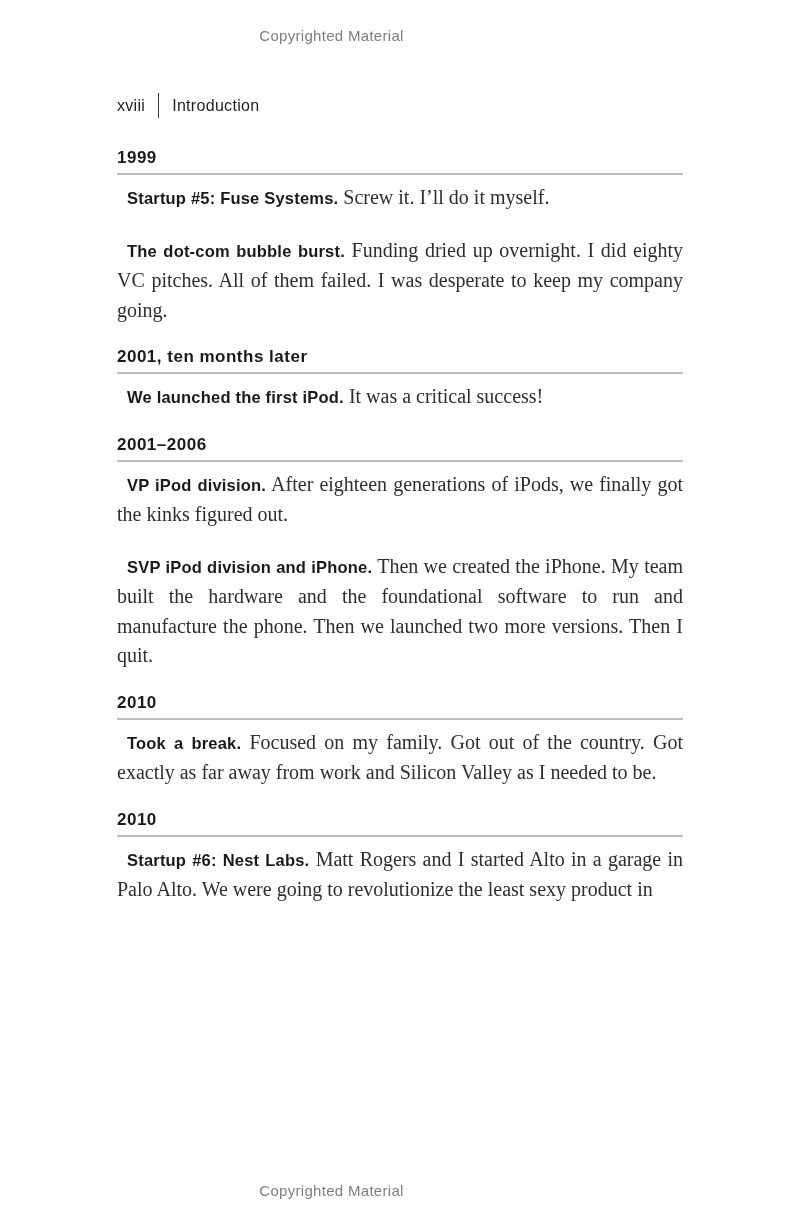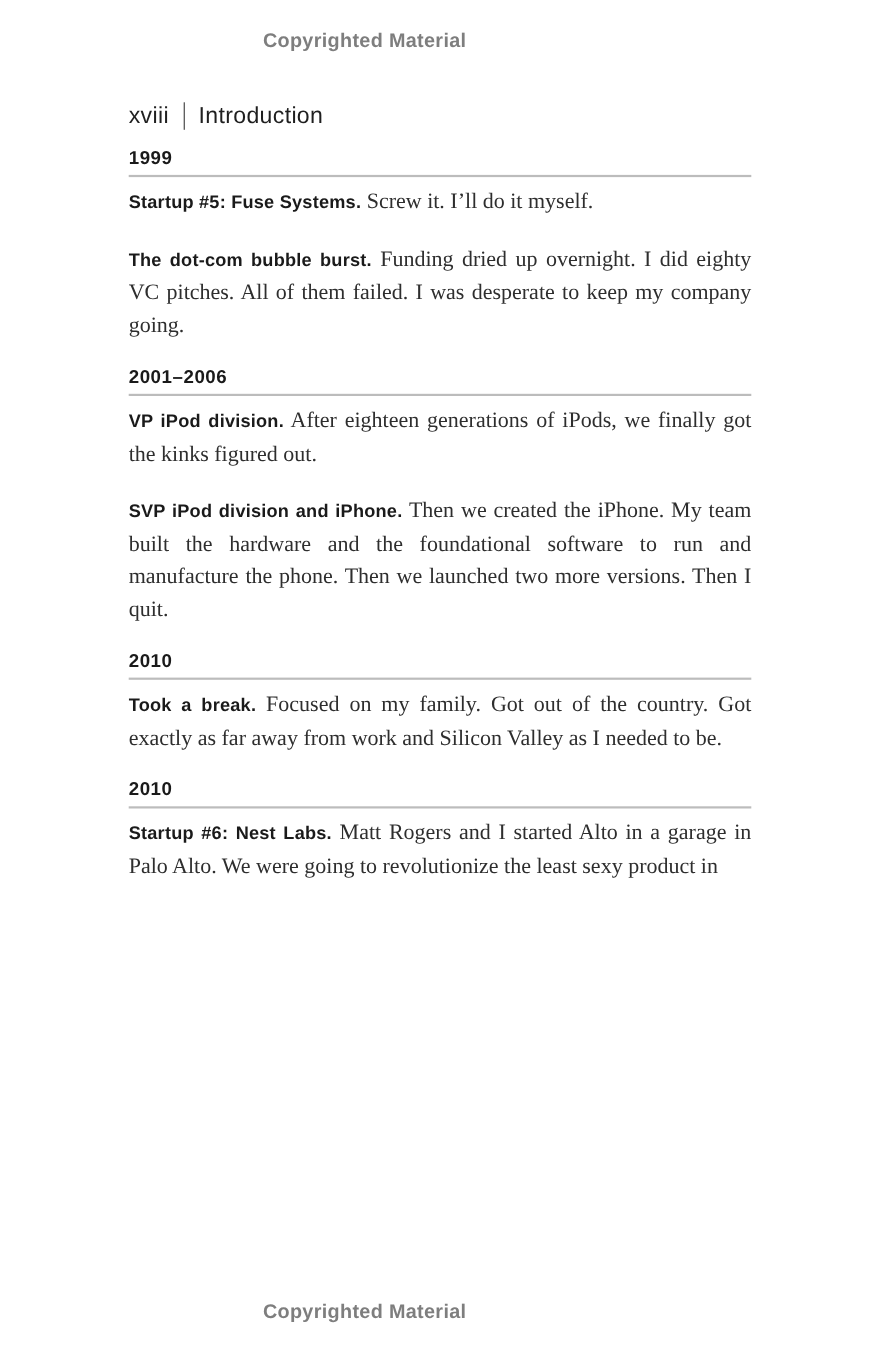"Copyrighted Material" .notice { font-size: 18px -> 15px; font-weight: bold -> normal }
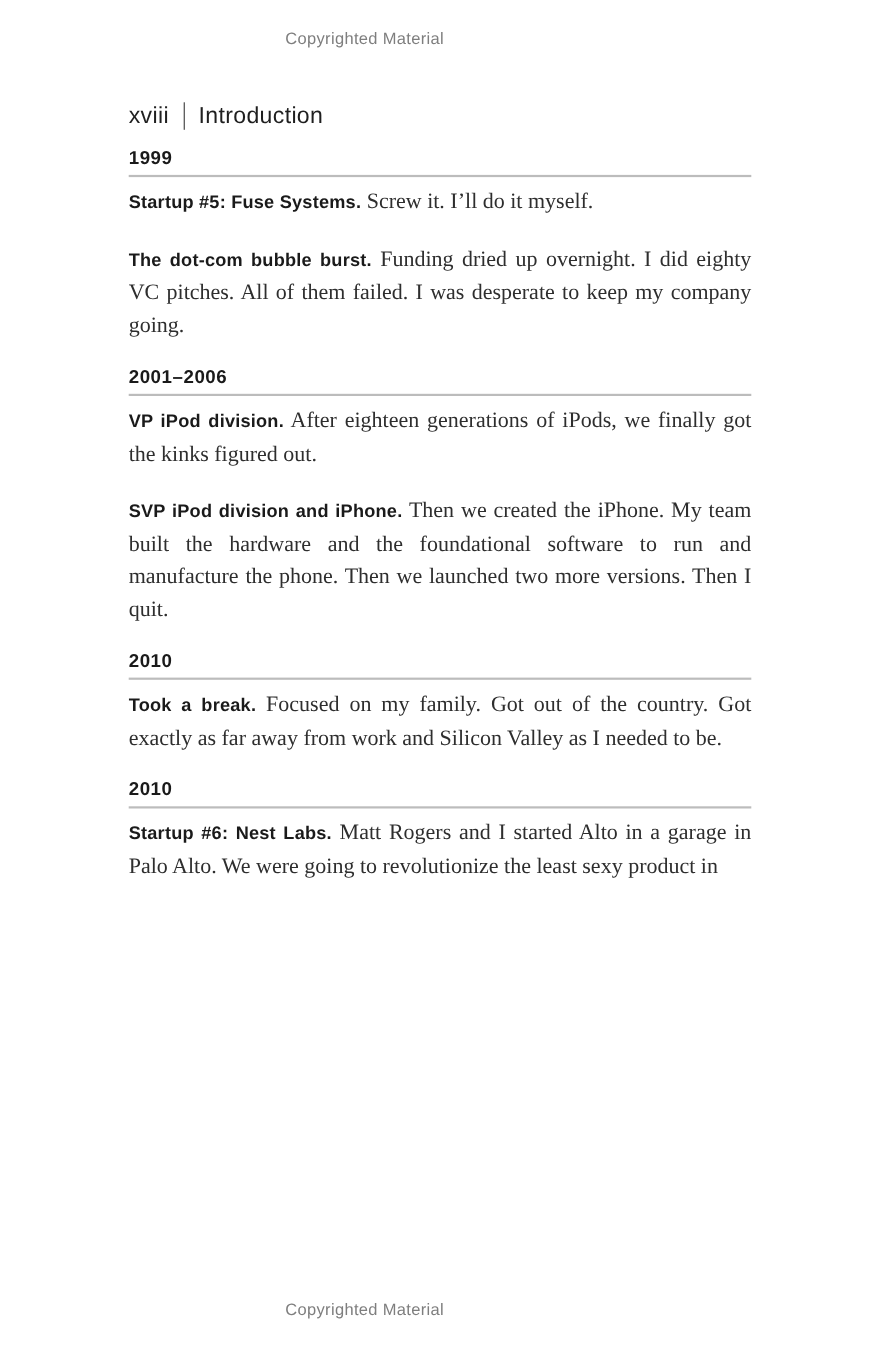"xviii" .running-head { font-size: 21px -> 16px }
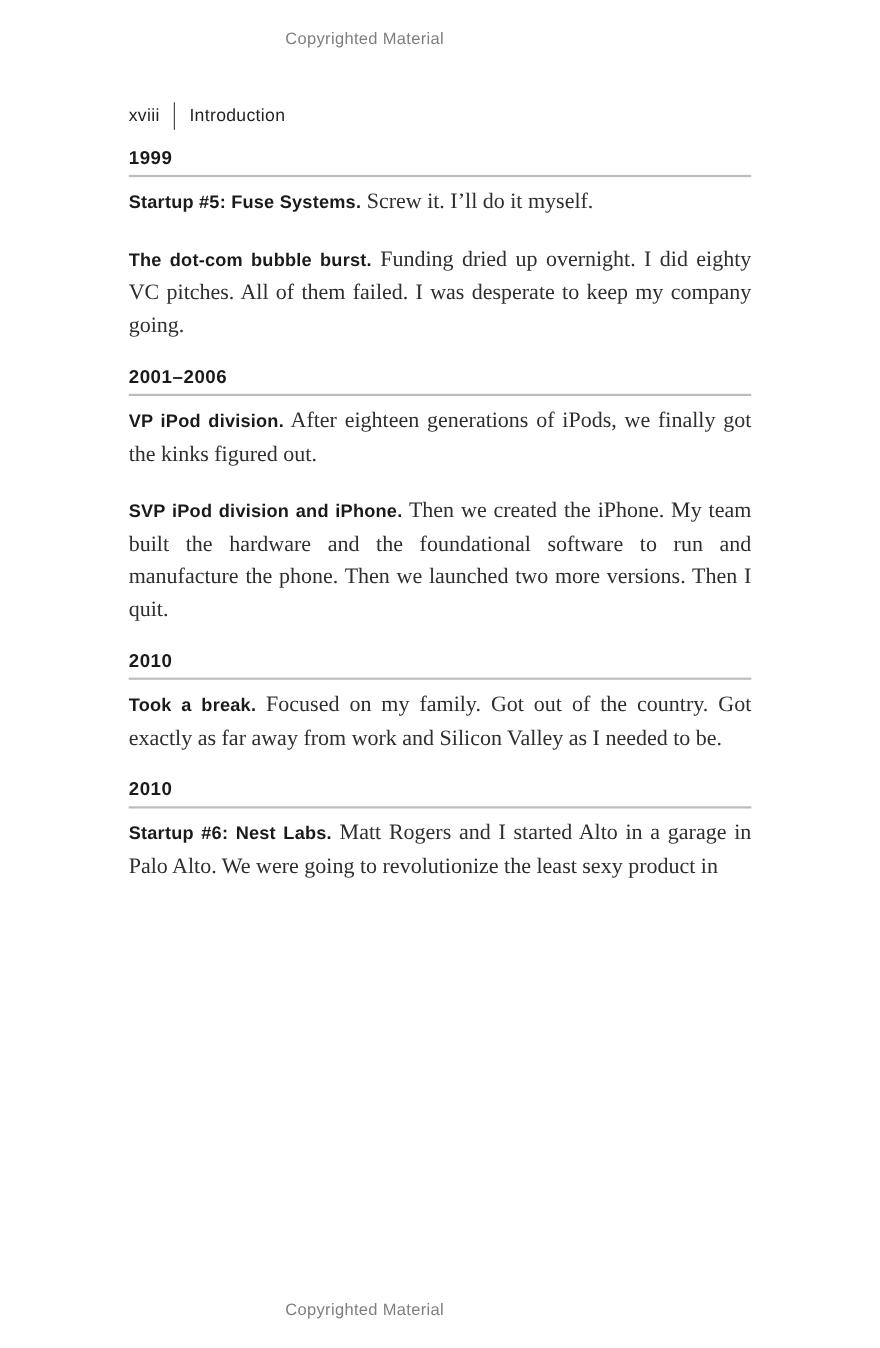"1999" .content { top: 134px -> 148px }
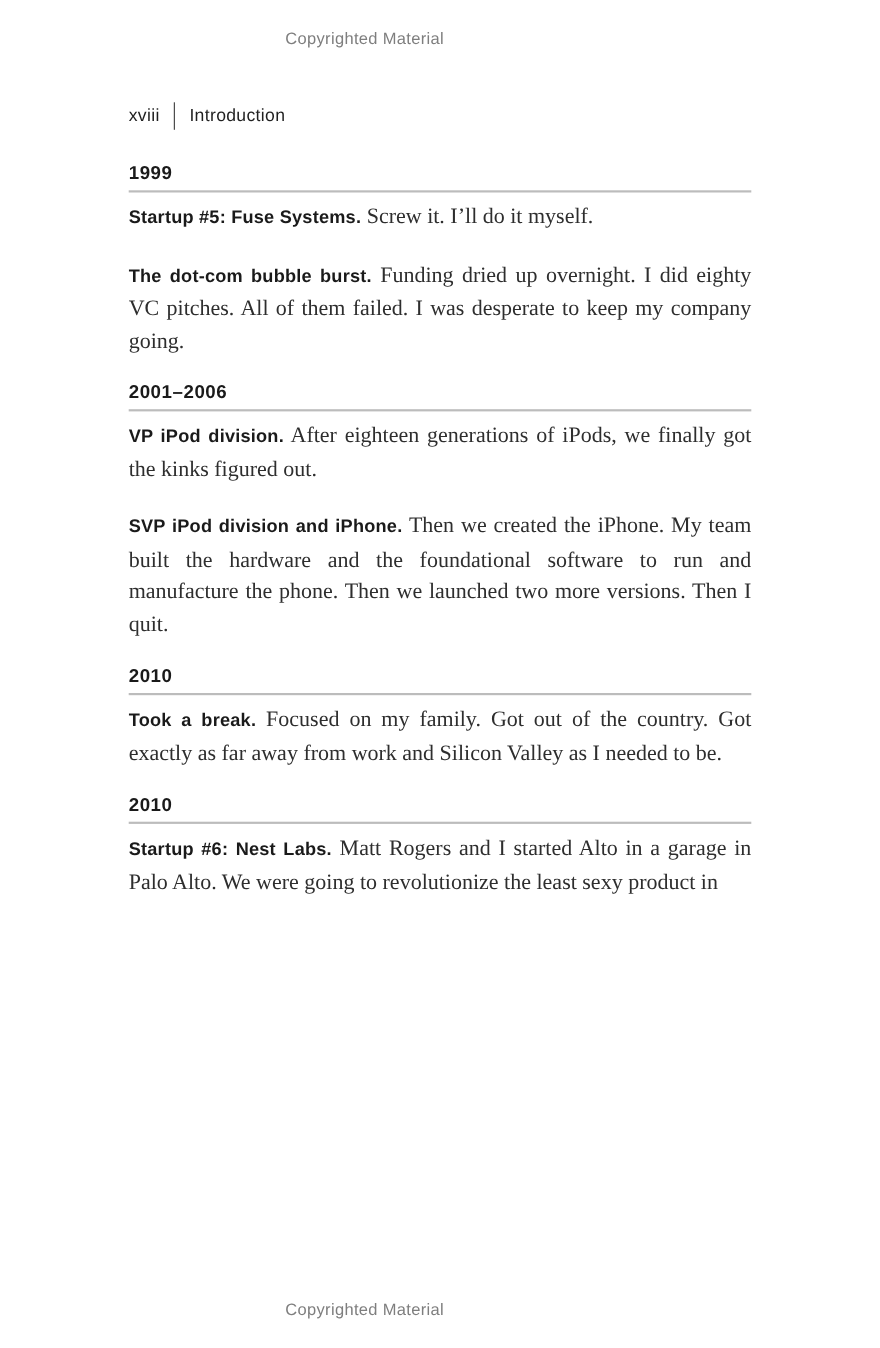"Startup #5: Fuse Systems." .entry-body .lead { margin-left: none -> 10px }
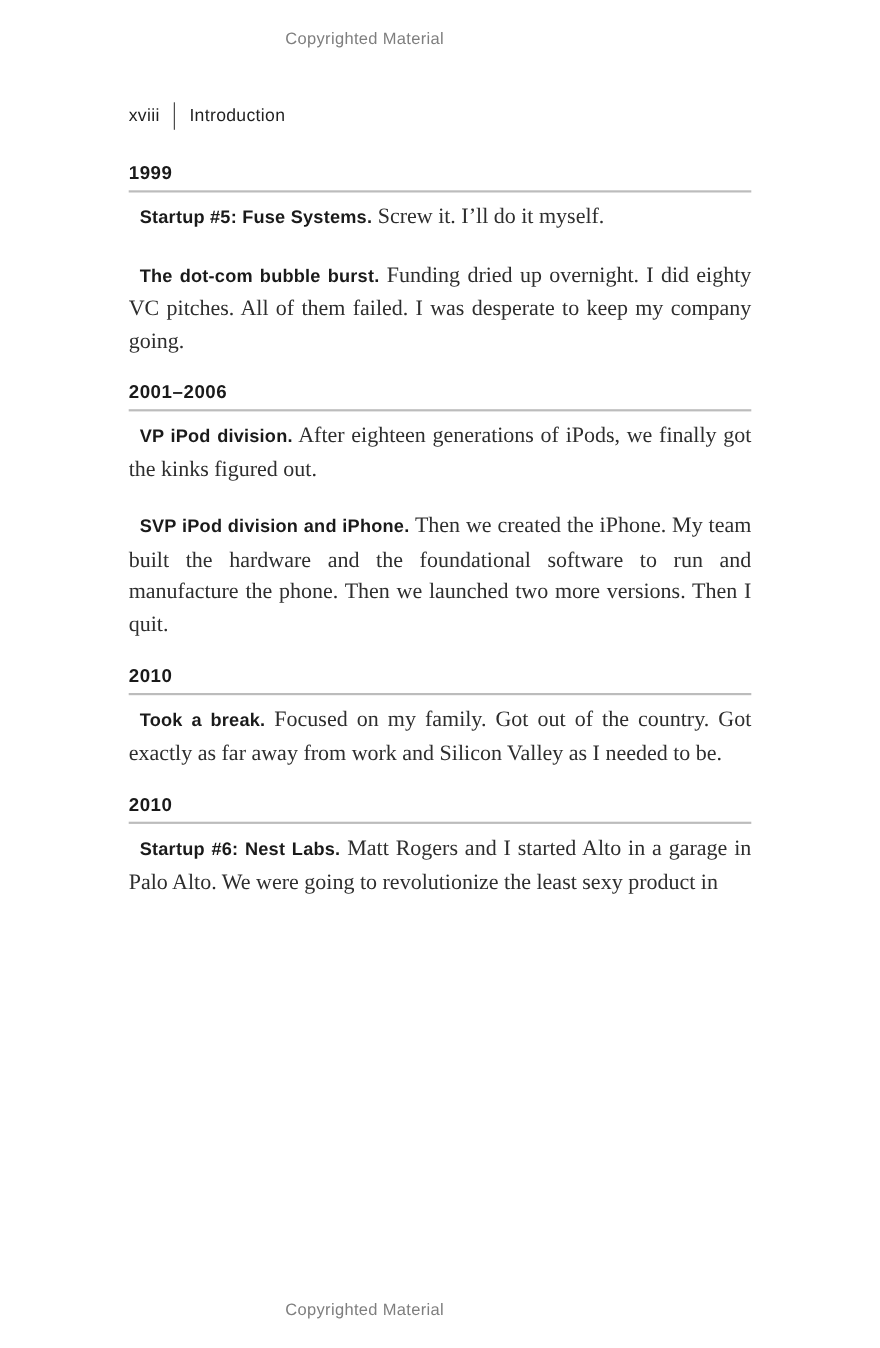"2001, ten months later" div.entry { html: none -> <div> <div>2001, ten months later</div> <div><span>We launched the first iPod.</span><span> It was a critical success!</span></div> </div> }
